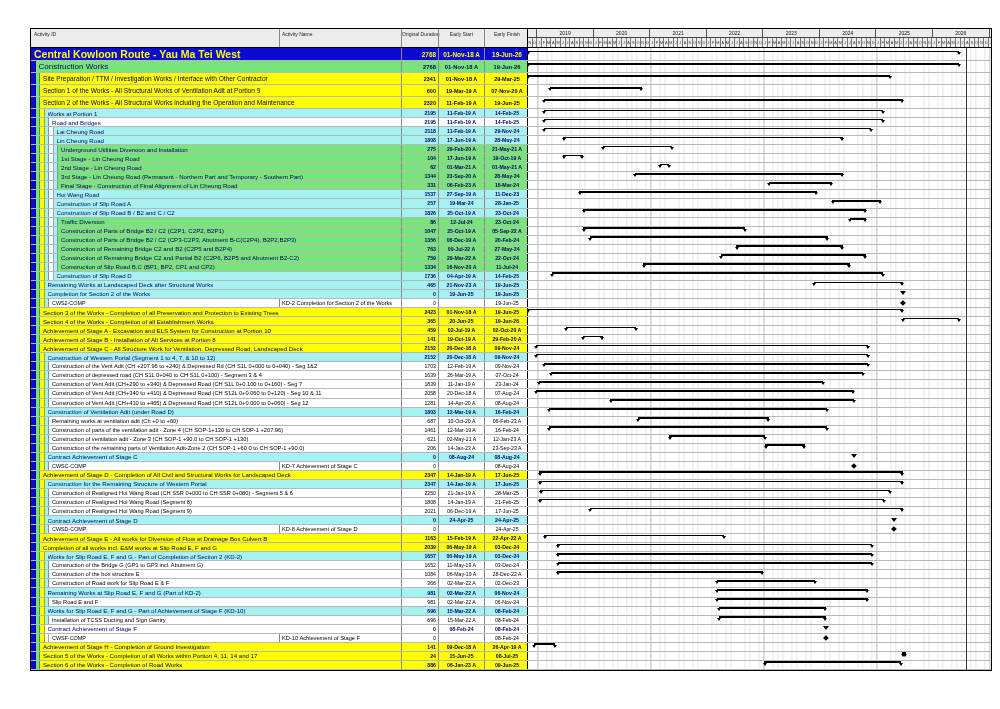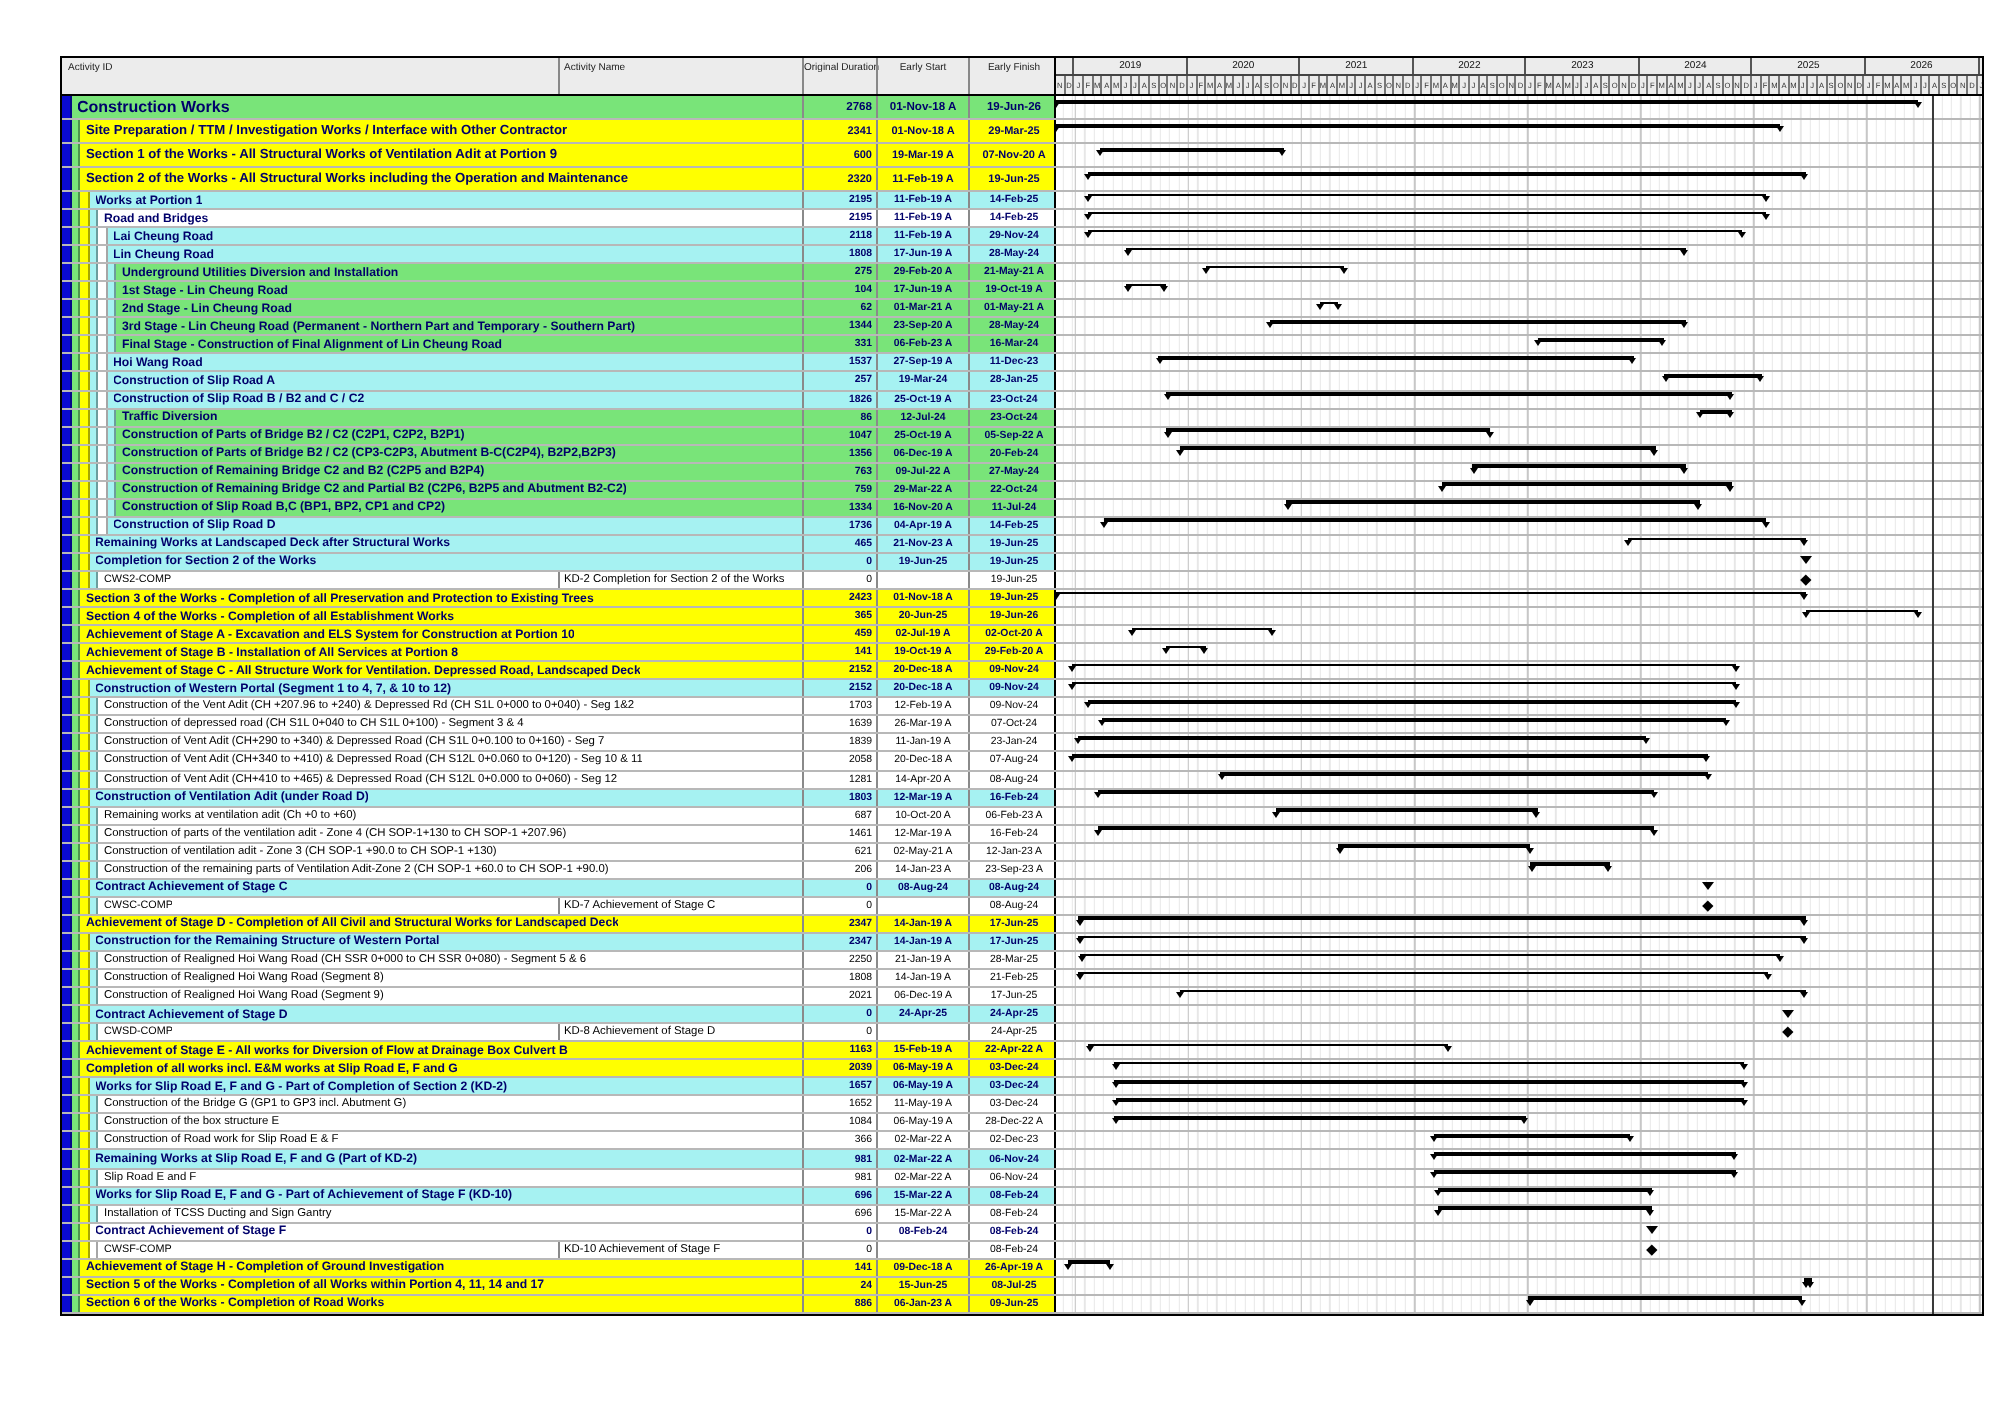"Central Kowloon Route - Yau" div.row { html: none -> <div> <div> <span>Central Kowloon Route - Yau Ma Tei West</span> <span>2768</span> <span>01-Nov-18 A</span> <span>19-Jun-26</span> </div> <div> <div> <span></span> <span></span> <span></span> </div> </div> </div> }
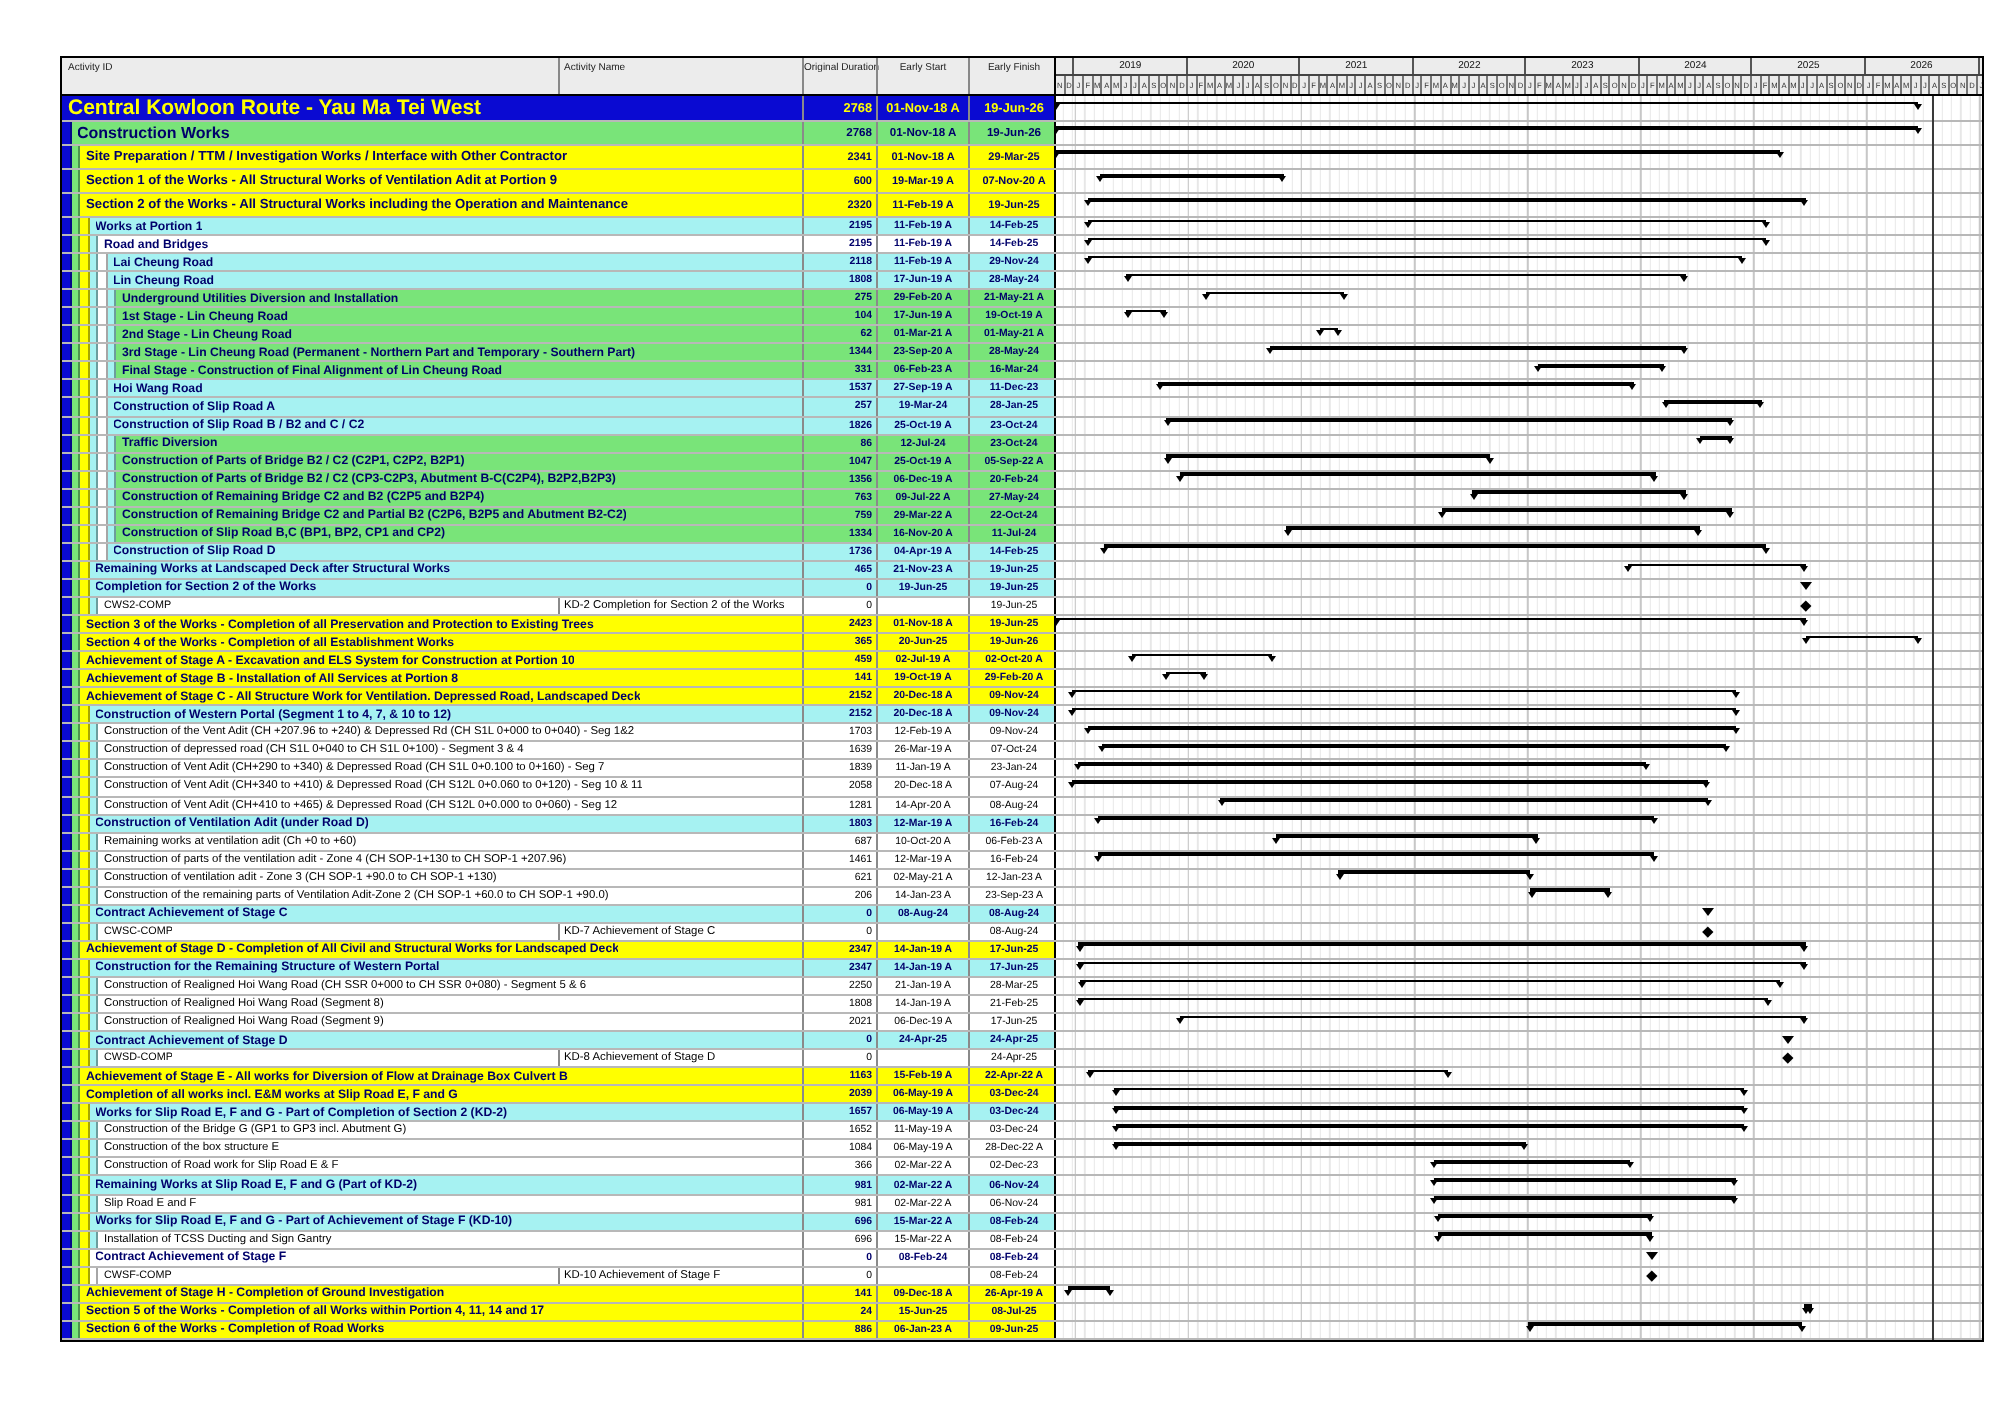"Construction Works" .bold .nm { font-weight: bold -> normal }
